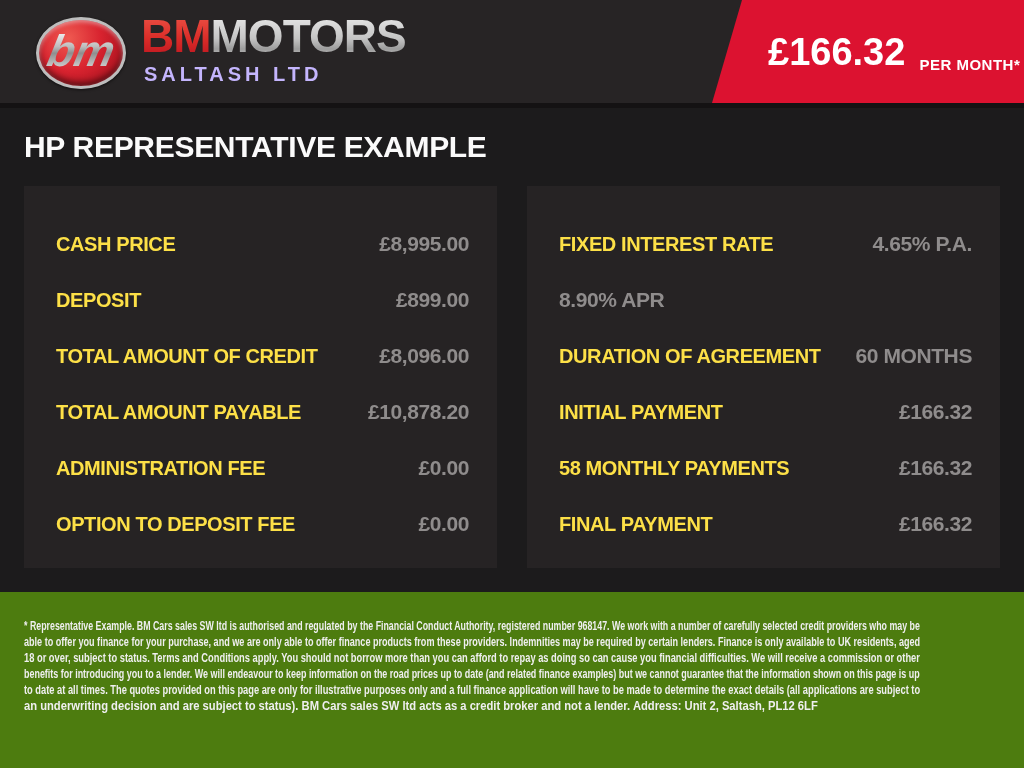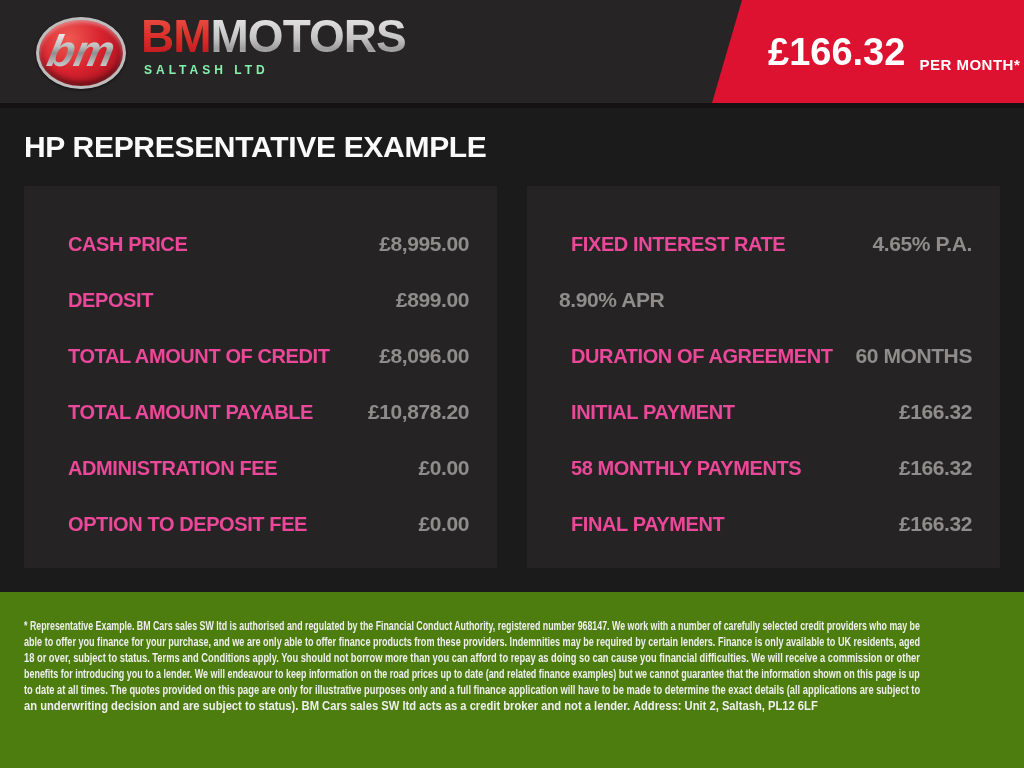"SALTASH LTD" .brand-sub { color: #86efac -> #c4b5fd; font-size: 12px -> 20px }
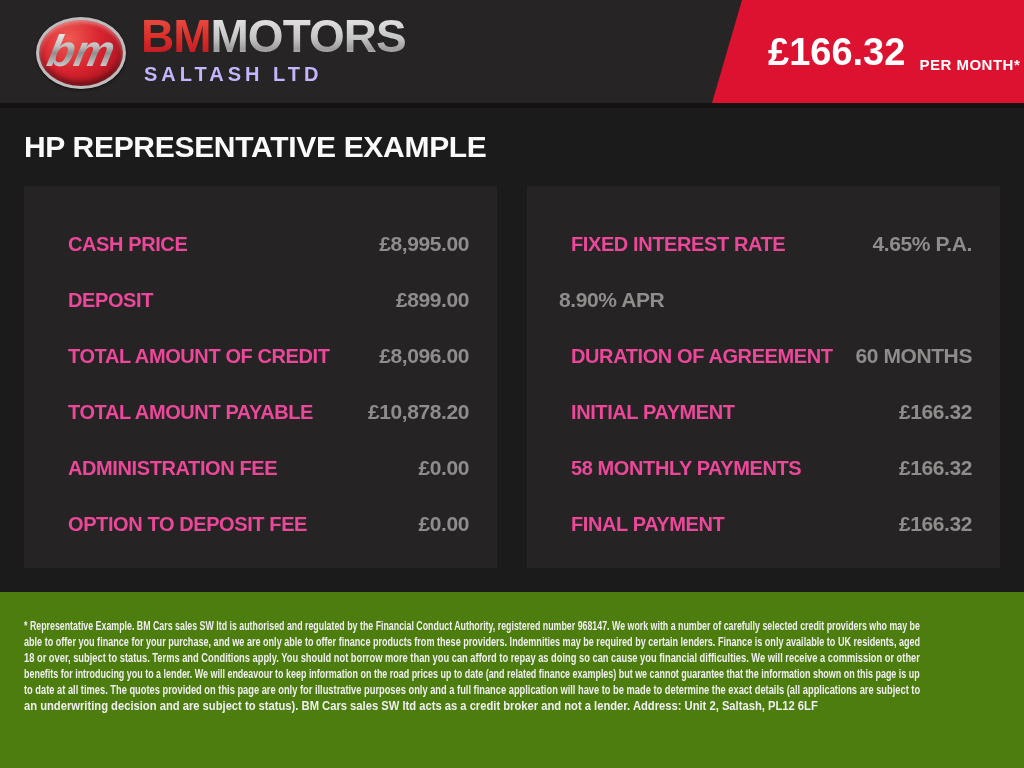"CASH PRICE" .lbl { color: #ec4899 -> #fde047; margin-left: 12px -> none }
